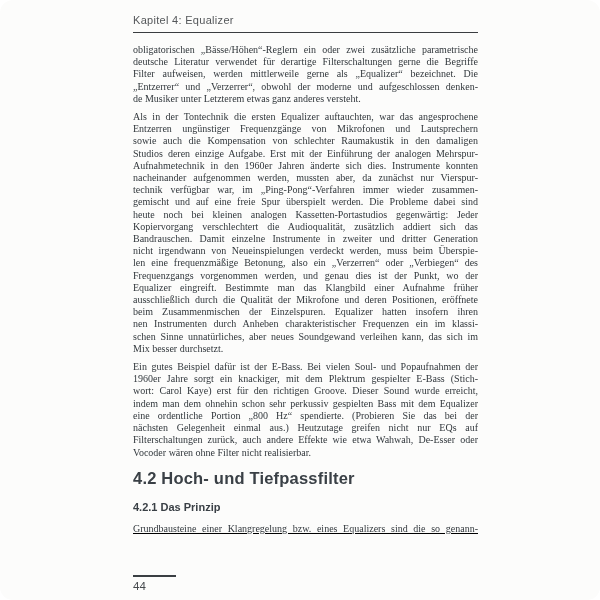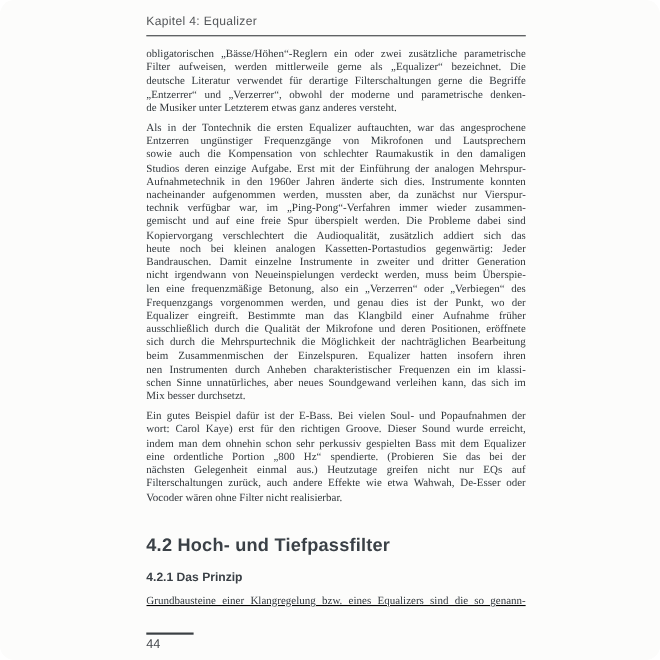"Filter aufweisen, werden mittlerweile" div.ln { order: before "deutsche Literatur verwendet für" -> after "deutsche Literatur verwendet für" }
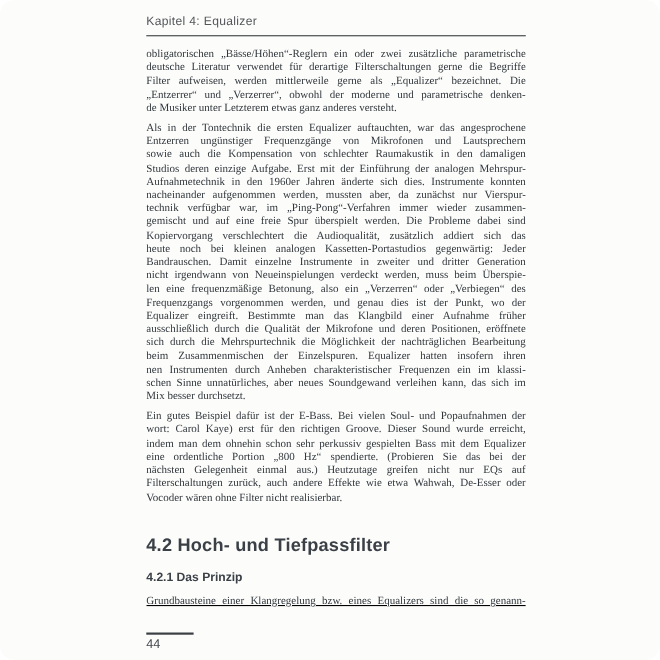"„Entzerrer“ und „Verzerrer“, obwohl der" div.ln { text: parametrische -> aufgeschlossen }
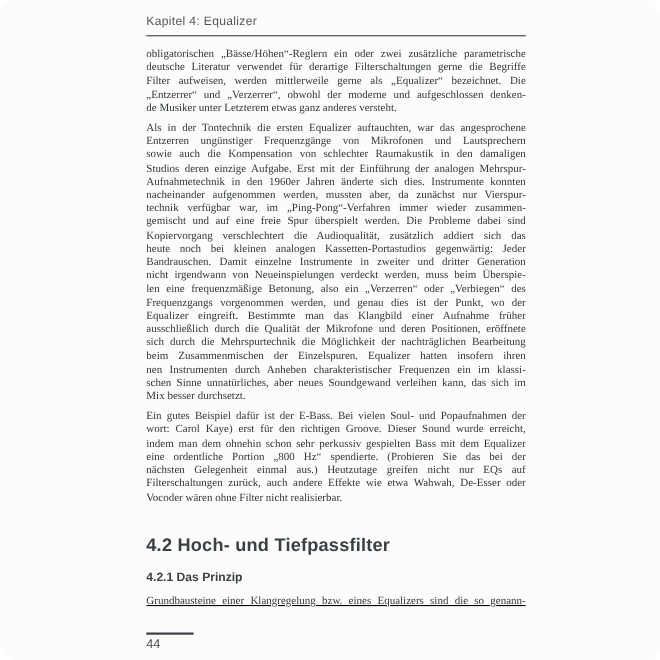"Kopiervorgang verschlechtert die" div.ln { order: before "heute noch bei kleinen analogen" -> after "heute noch bei kleinen analogen" }
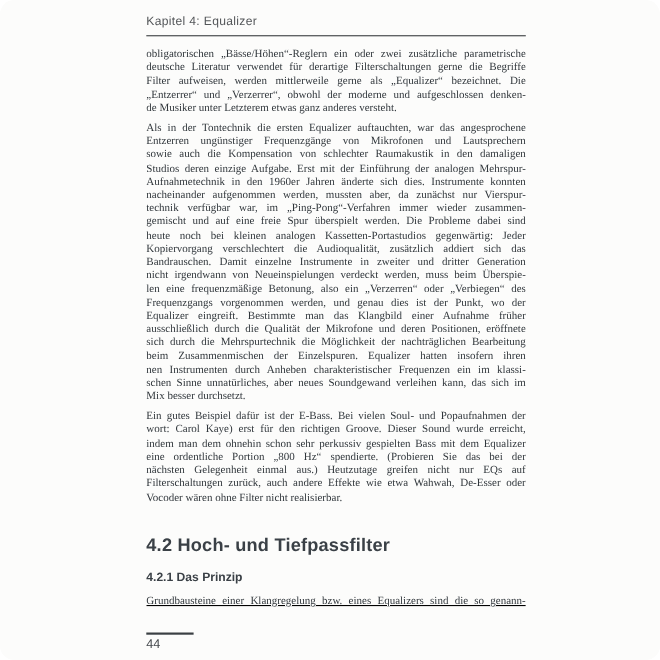"sich durch die Mehrspurtechnik die" div.ln { html: <div>sich durch die Mehrspurtechnik die Möglichkeit der nachträglichen Bearbeitung</div> -> none }
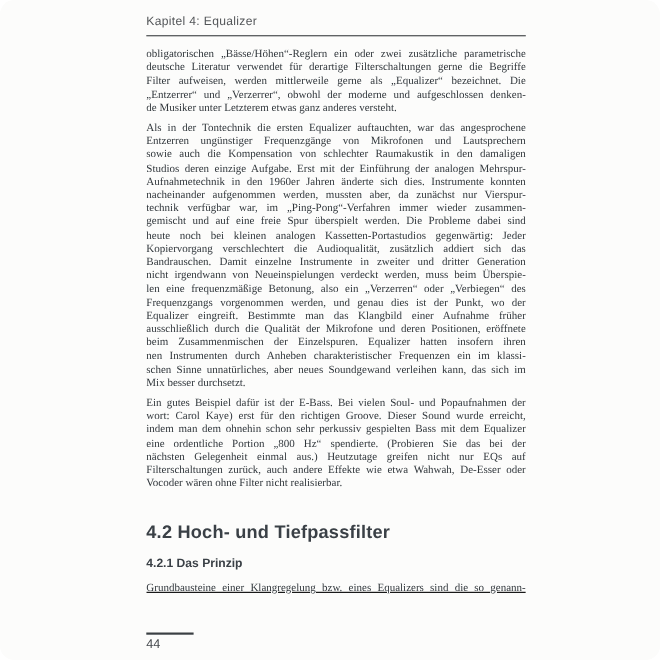"1960er Jahre sorgt ein knackiger," div.ln { html: none -> <div>1960er Jahre sorgt ein knackiger, mit dem Plektrum gespielter E-Bass (Stich-</div> }
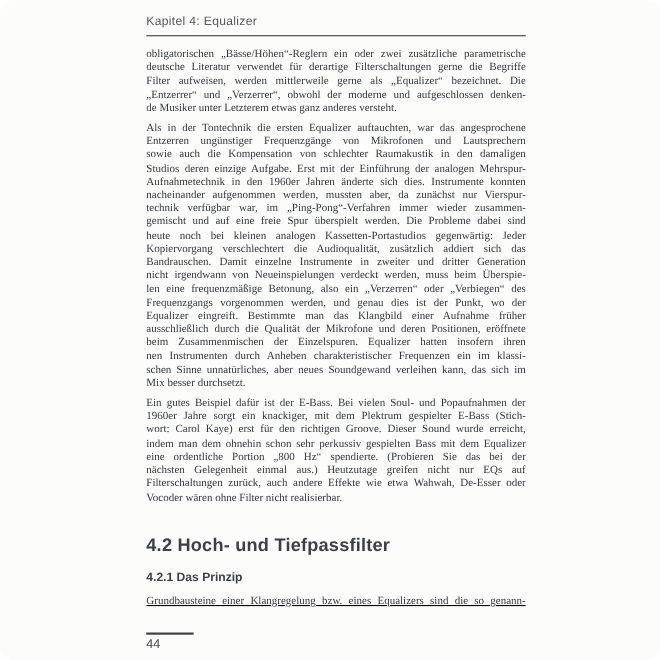"4.2 Hoch- und Tiefpassfilter" .section-heading { margin: 28px 0 0 0 -> 10px 0 0 0 }
